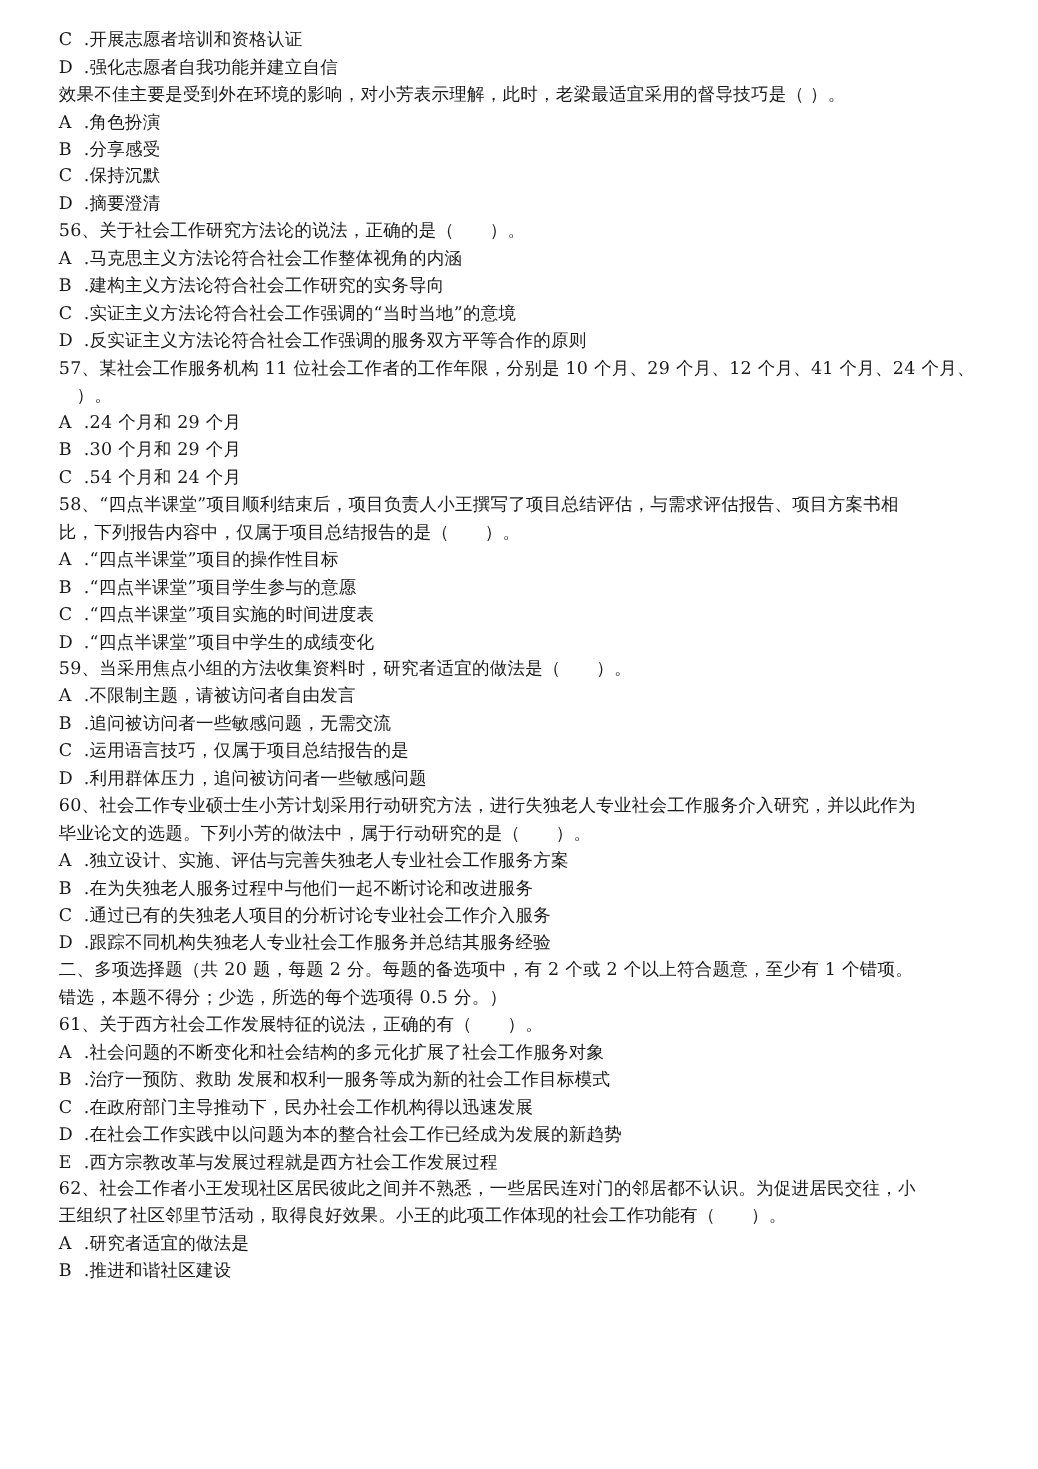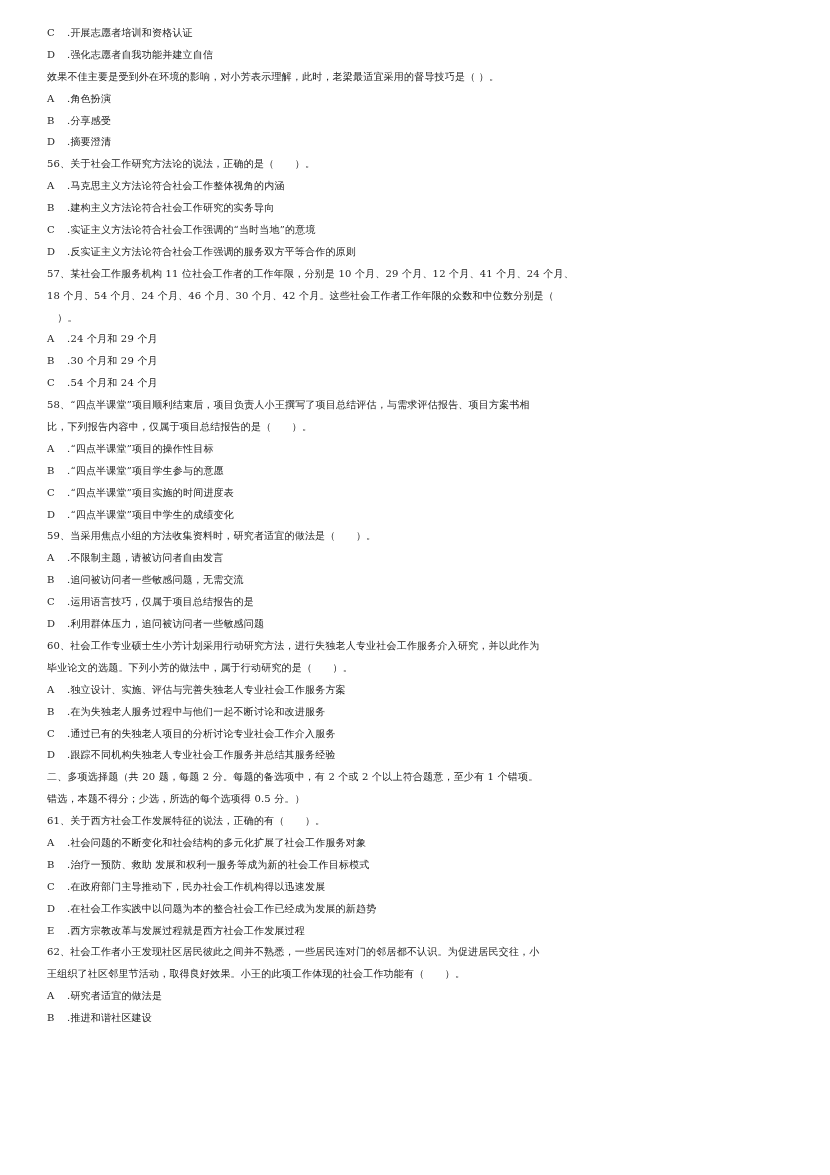"C .开展志愿者培训和资格认证" .line { font-size: 10px -> 14px }
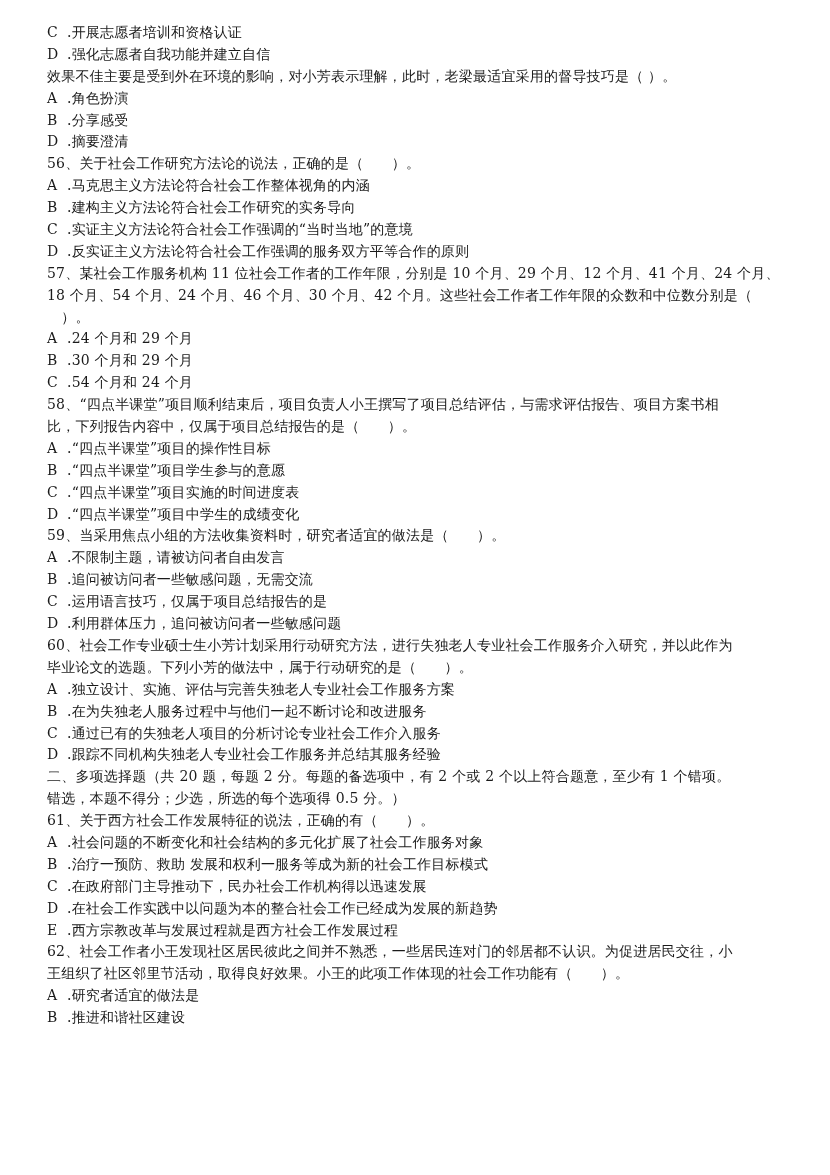"C .保持沉默" div.line { html: none -> <div><span>C</span>.<span>保持沉默</span></div> }
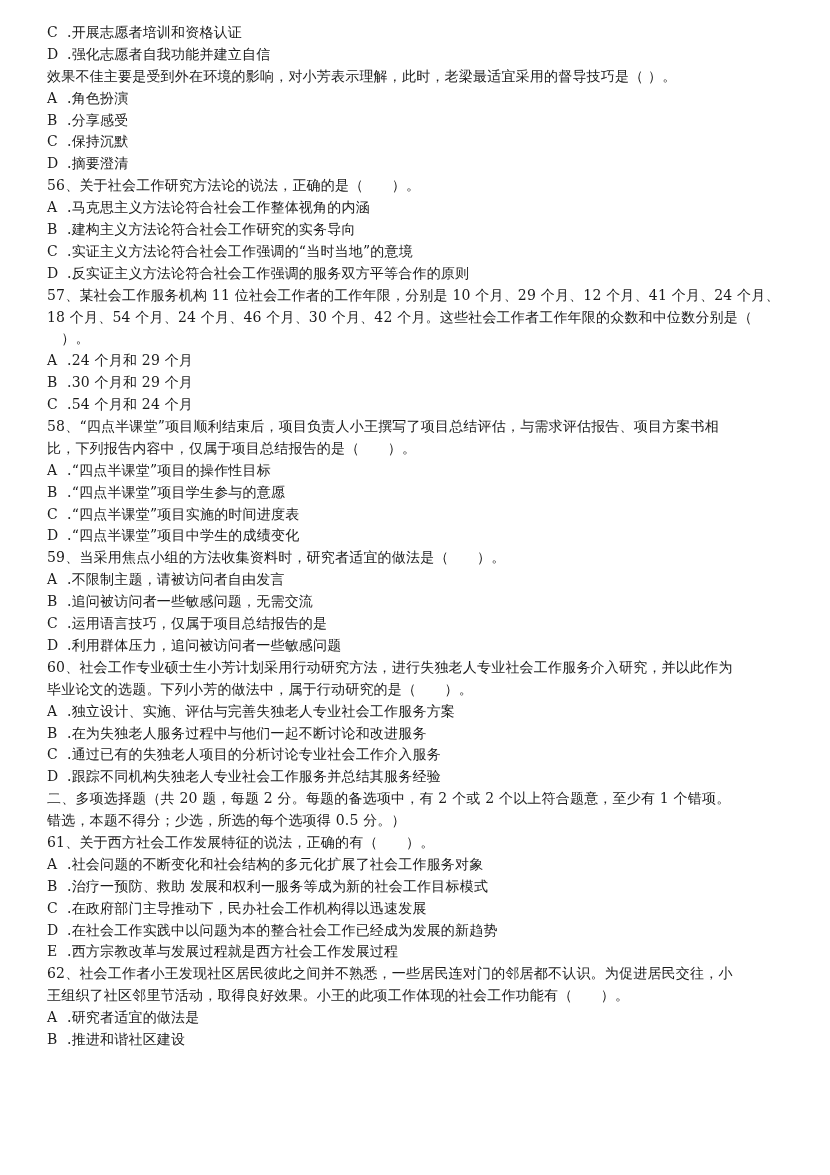"18 个月、54 个月、24 个月、46 个月、30" div.line { html: <div>18 个月、54 个月、24 个月、46 个月、30 个月、42 个月。这些社会工作者工作年限的众数和中位数分别是（</div> -> none }
